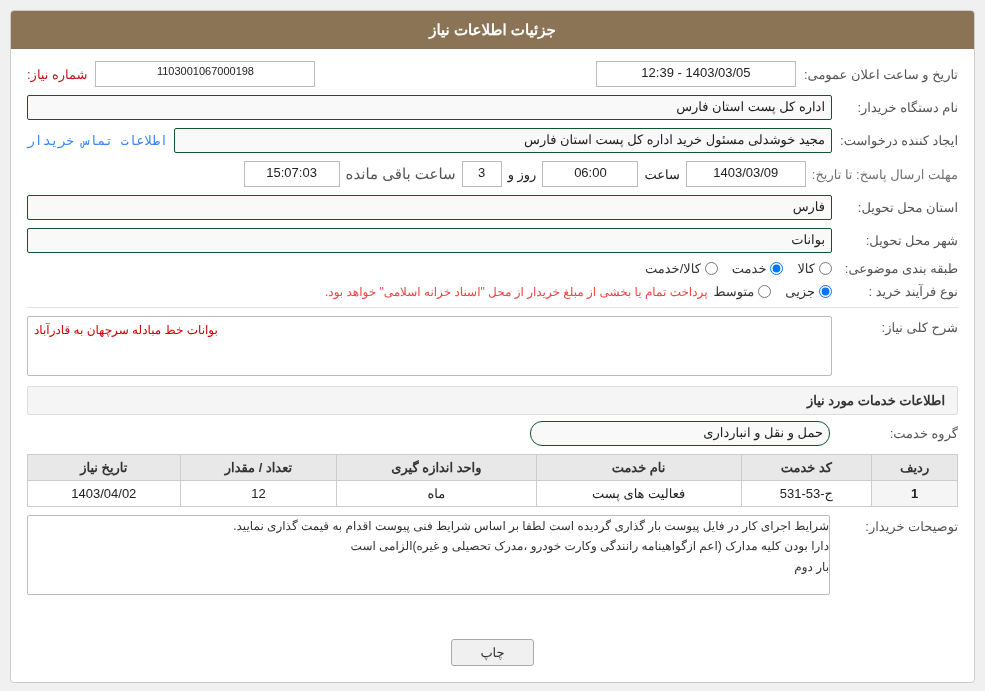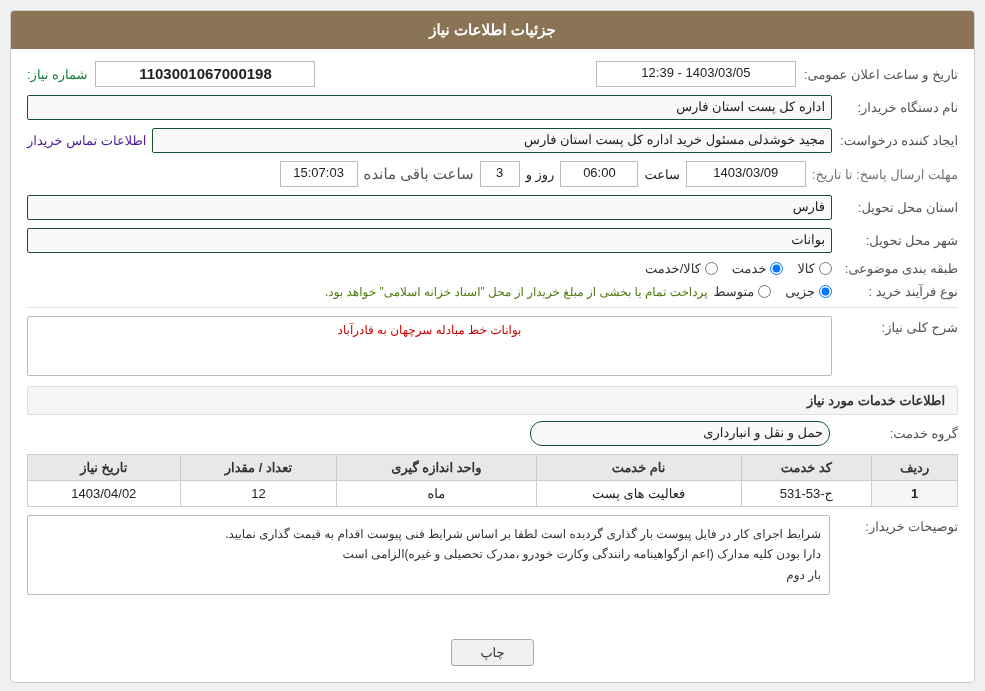"شماره نیاز:" .id-label { color: #15803d -> #b91c1c }
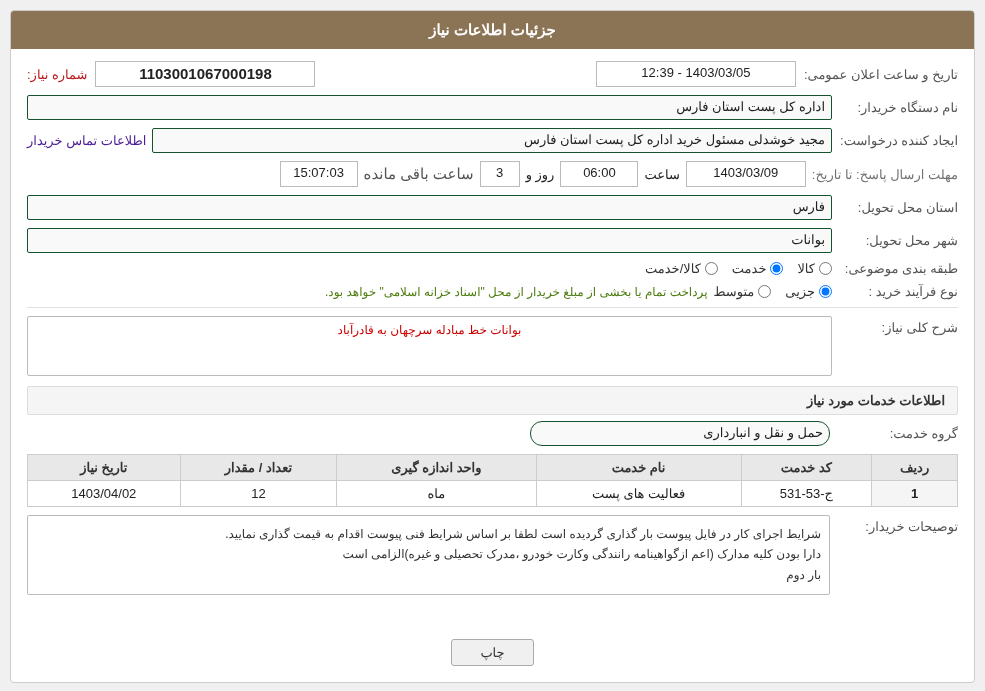"1103001067000198" .id-box { font-size: 15px -> 11px; font-weight: bold -> none }
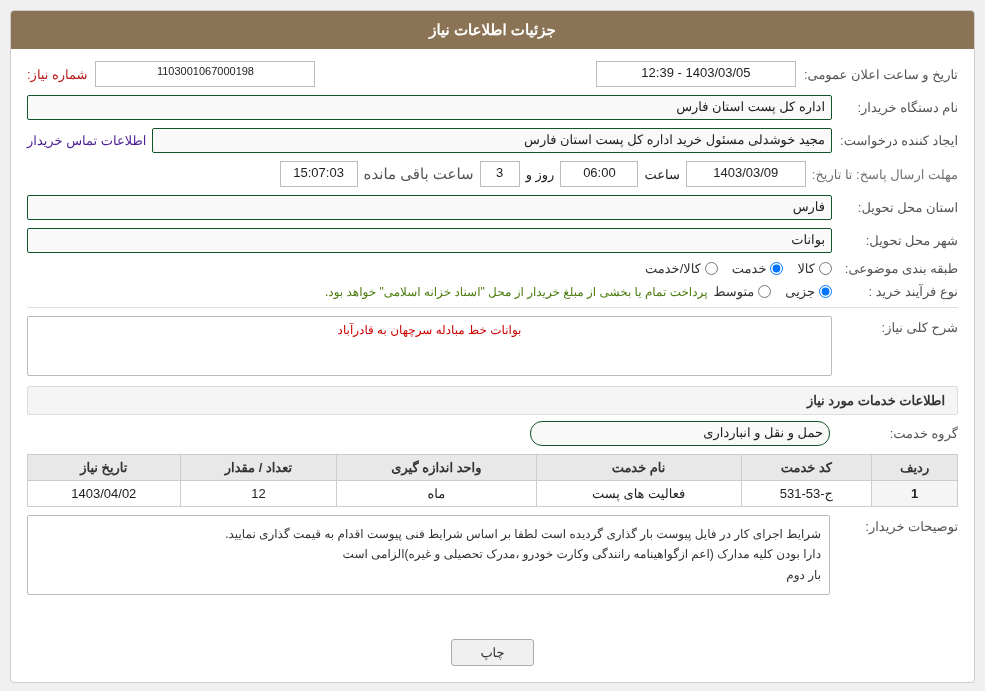"اطلاعات تماس خریدار" .contact-link { color: #4c1d95 -> #3b82f6; font-family: none -> Liberation Mono, monospace }
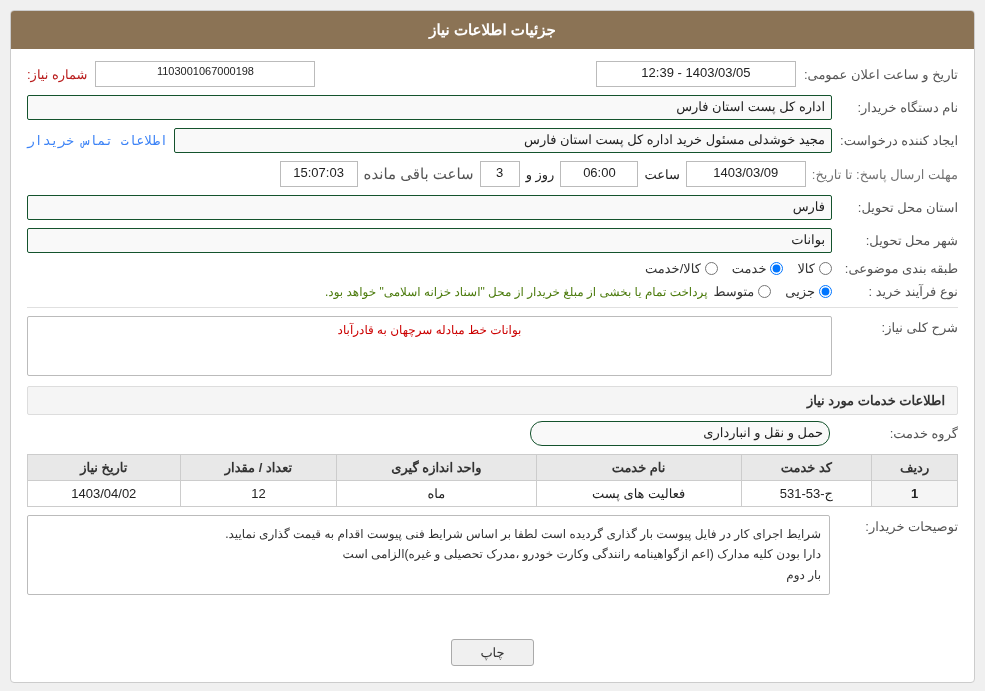"15:07:03" .time-input { width: 78px -> 96px }
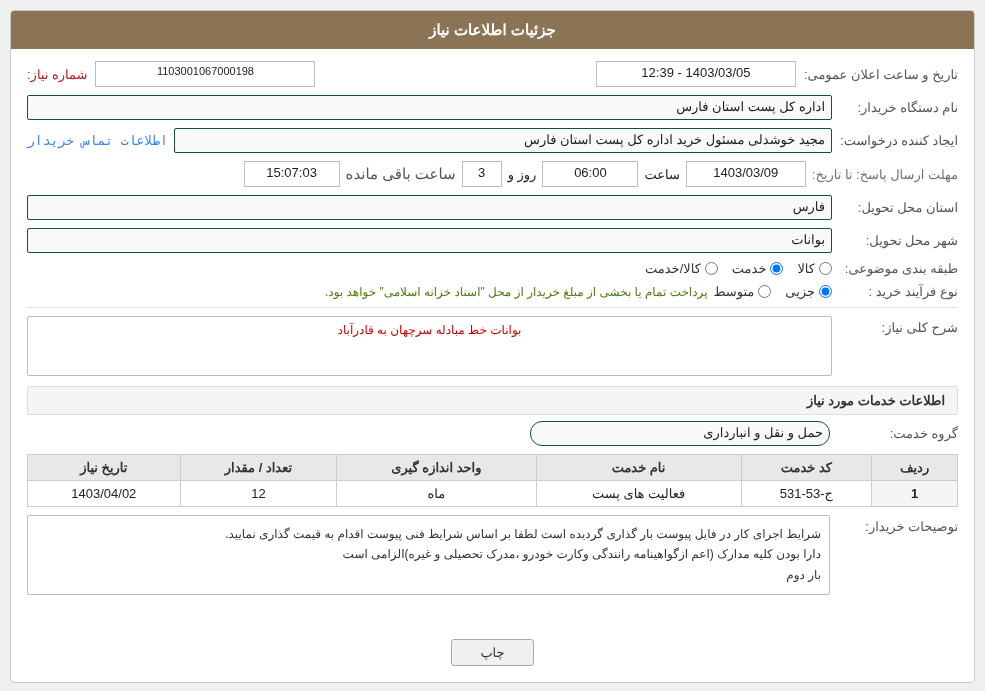"پرداخت تمام یا بخشی از" .purchase-note { color: #4d7c0f -> #ef4444 }
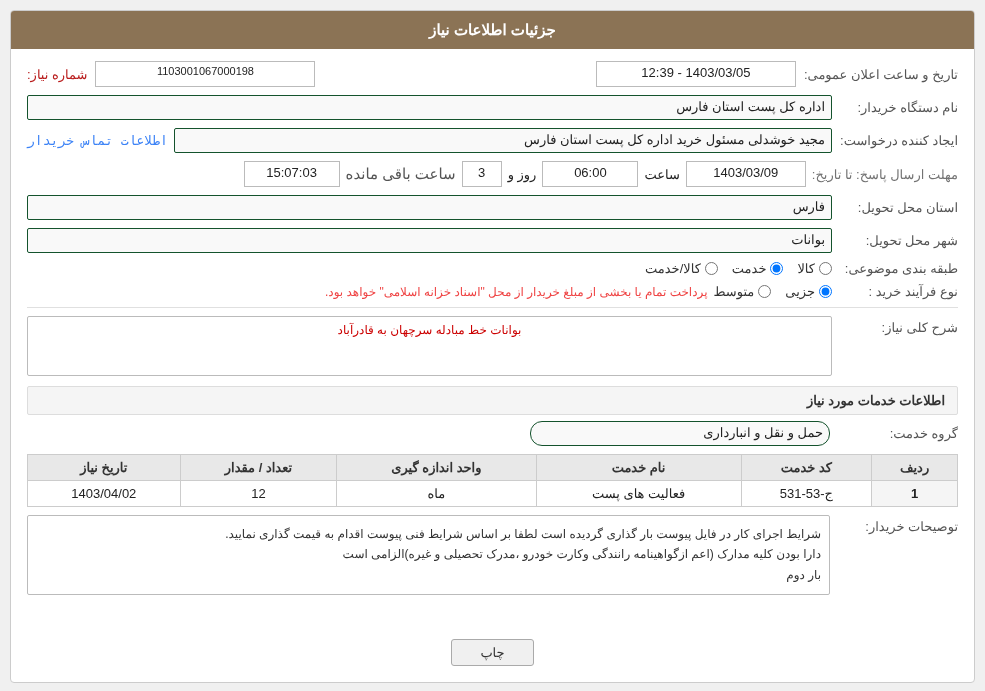"بوانات خط مبادله سرچهان به" .description-area { text-align: center -> left }
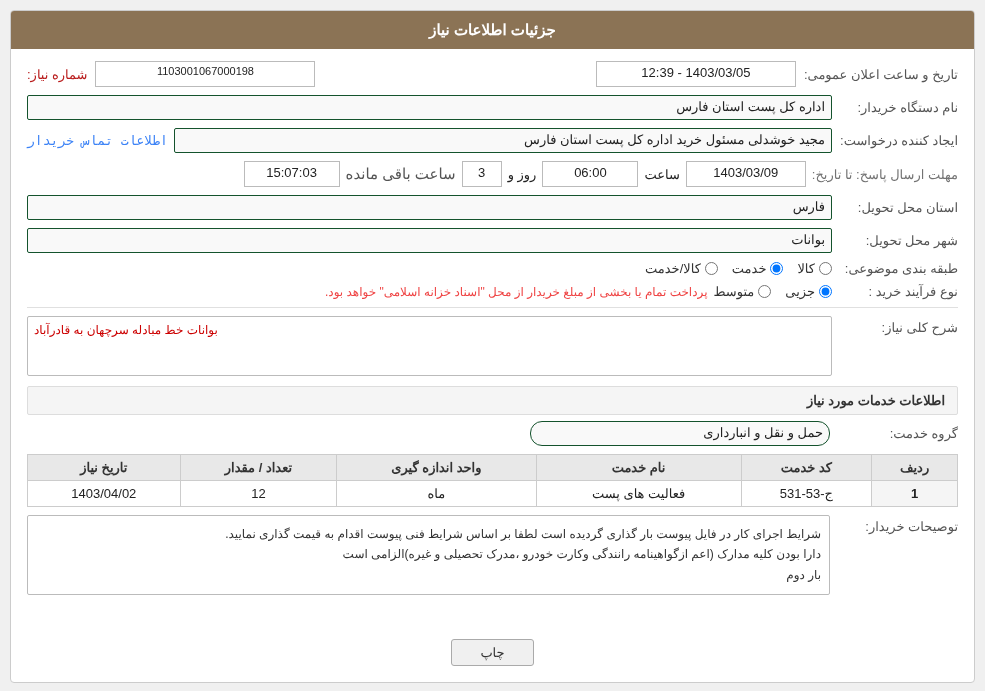"شرایط اجرای کار در فایل" .buyer-notes-area { padding: 8px -> 0 }
